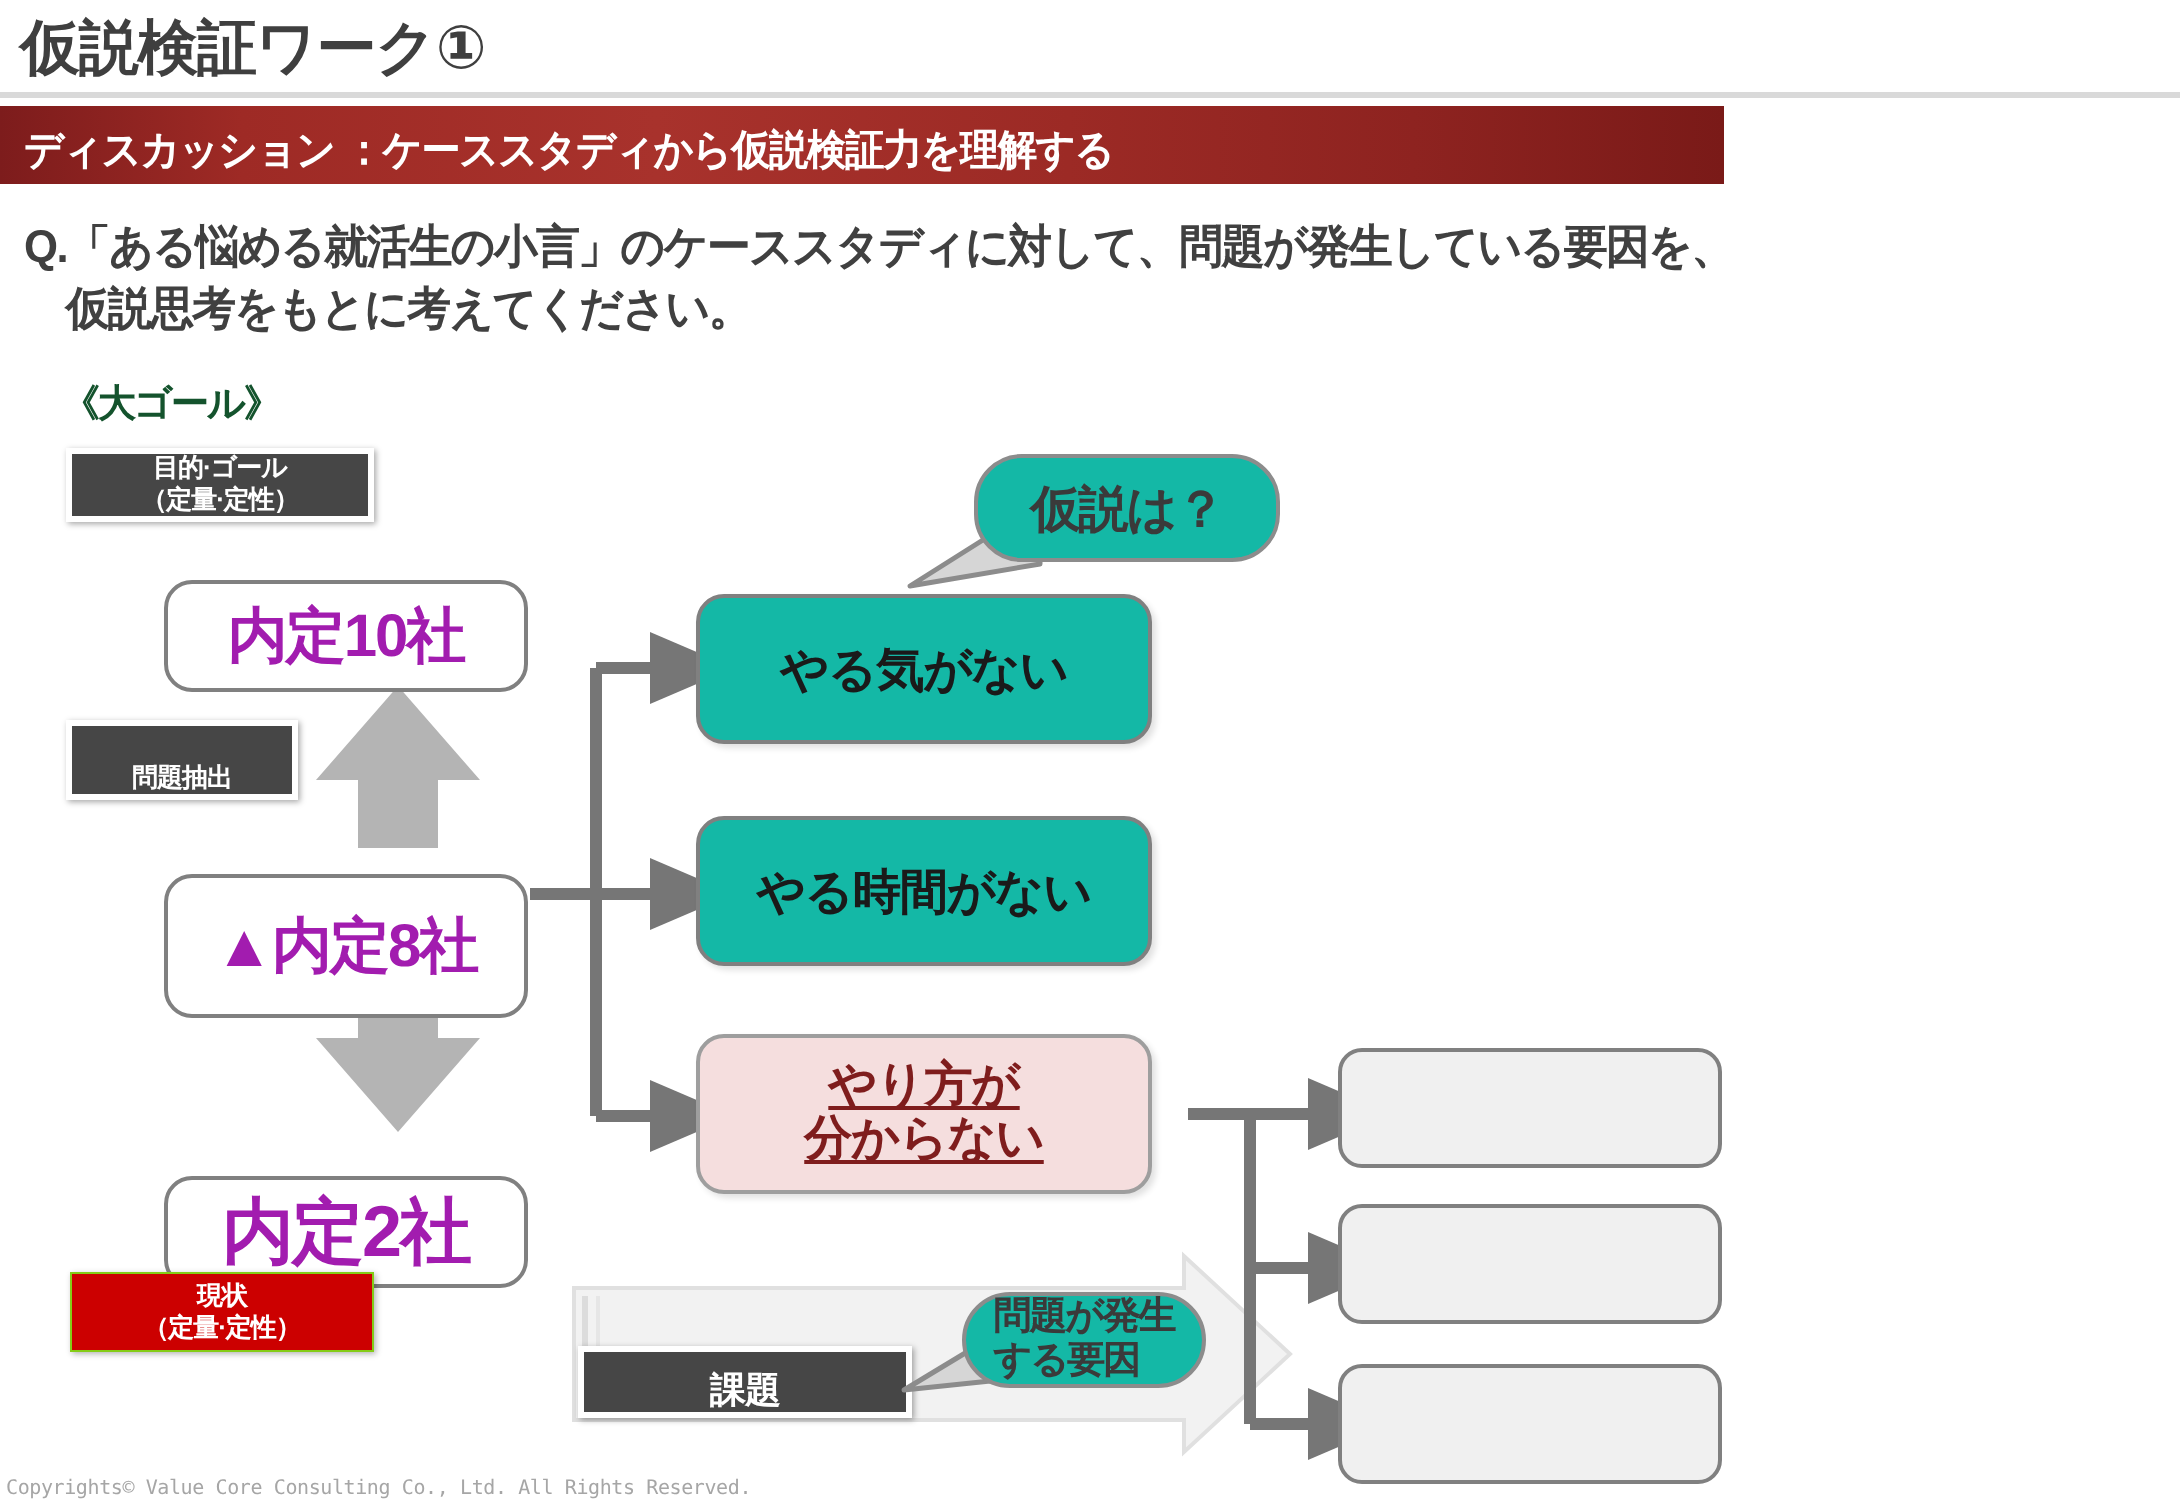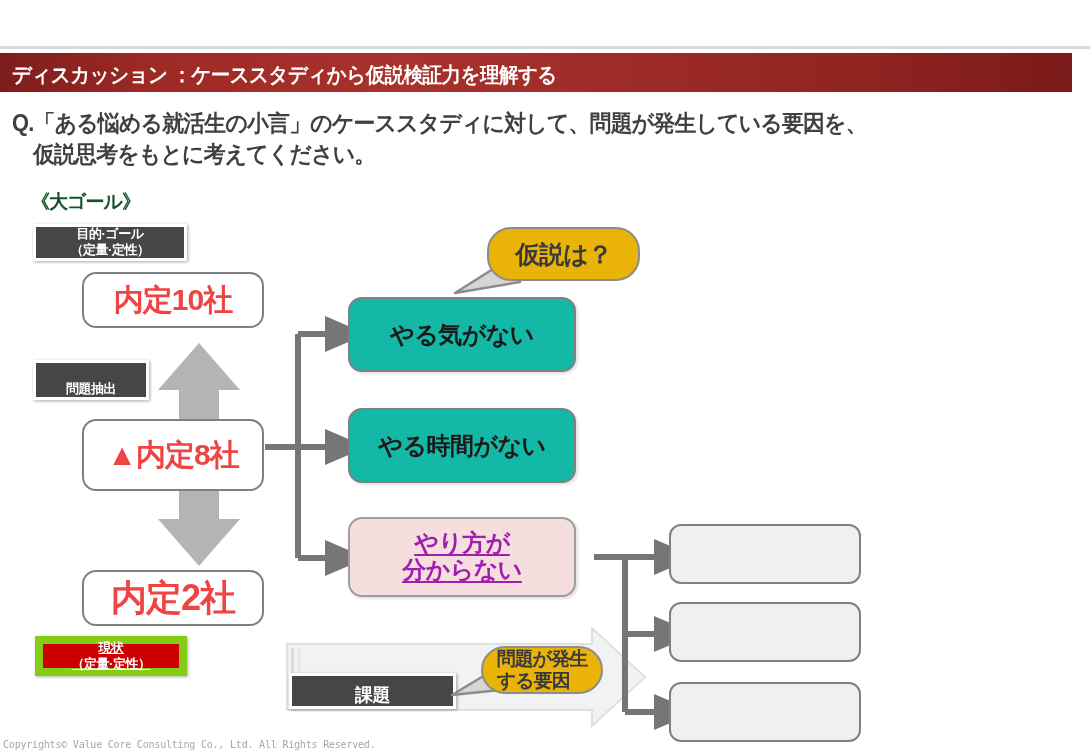"仮説検証ワーク①" div.slide-title { html: none -> <div>仮説検証ワーク①</div> }
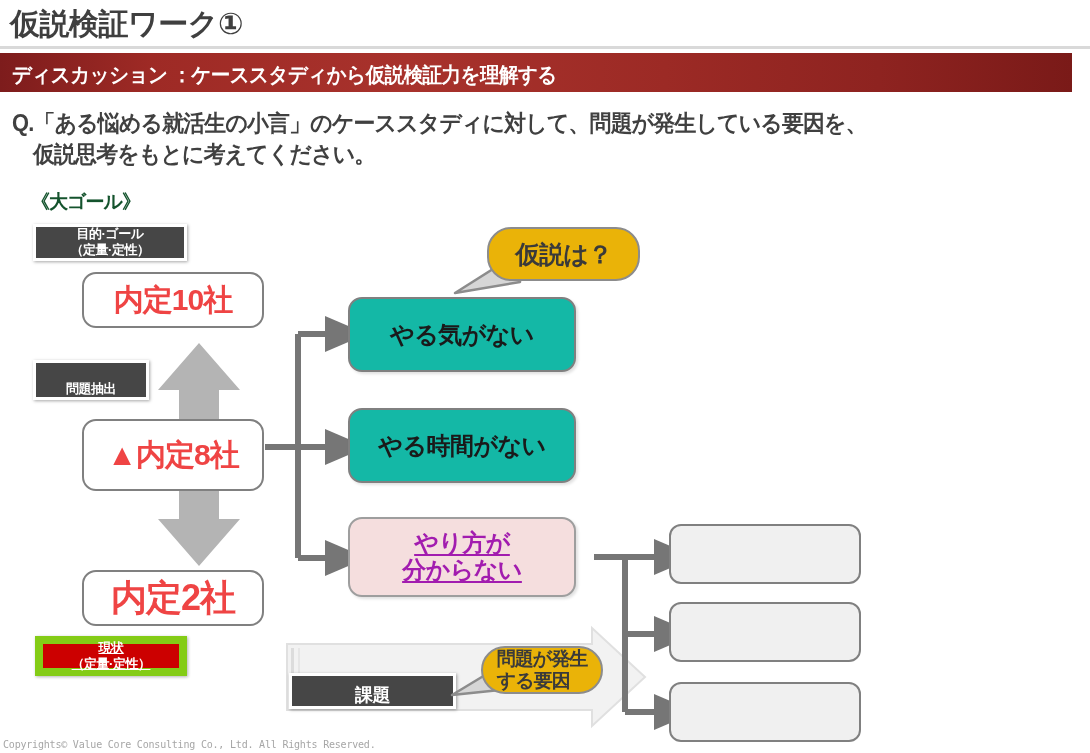"ディスカッション ：ケーススタディから仮説検証力を理解する" .red-banner { width: 1072px -> 862px }
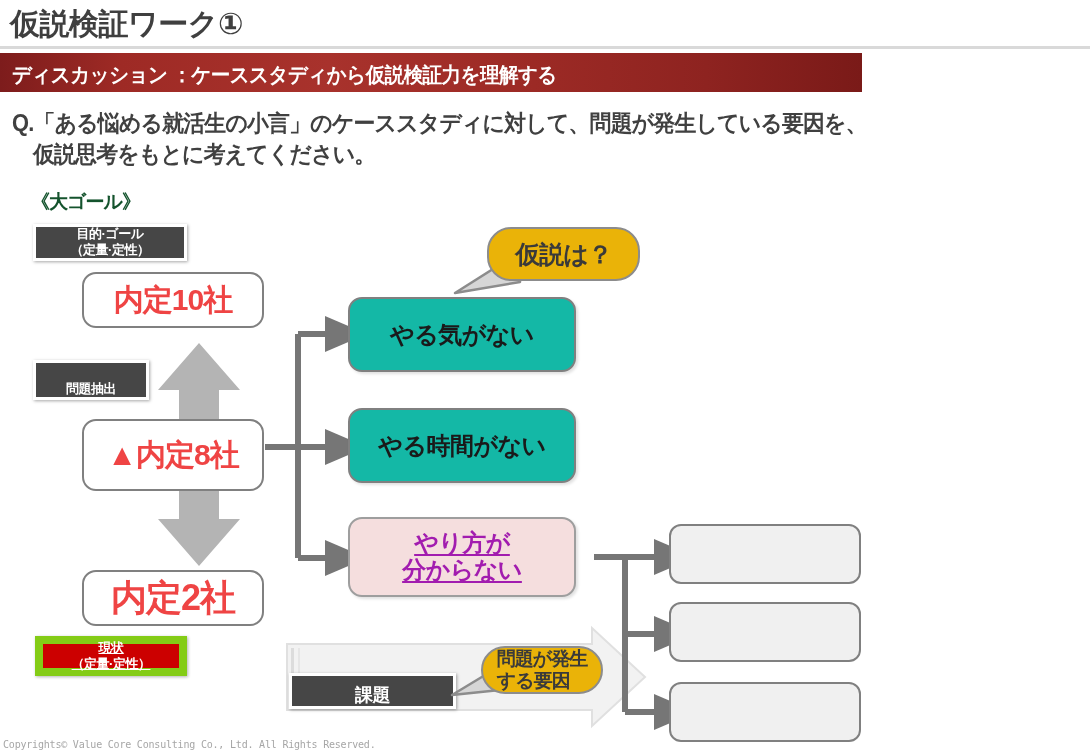"仮説は？" .bubble { background: #eab308 -> #14b8a6 }
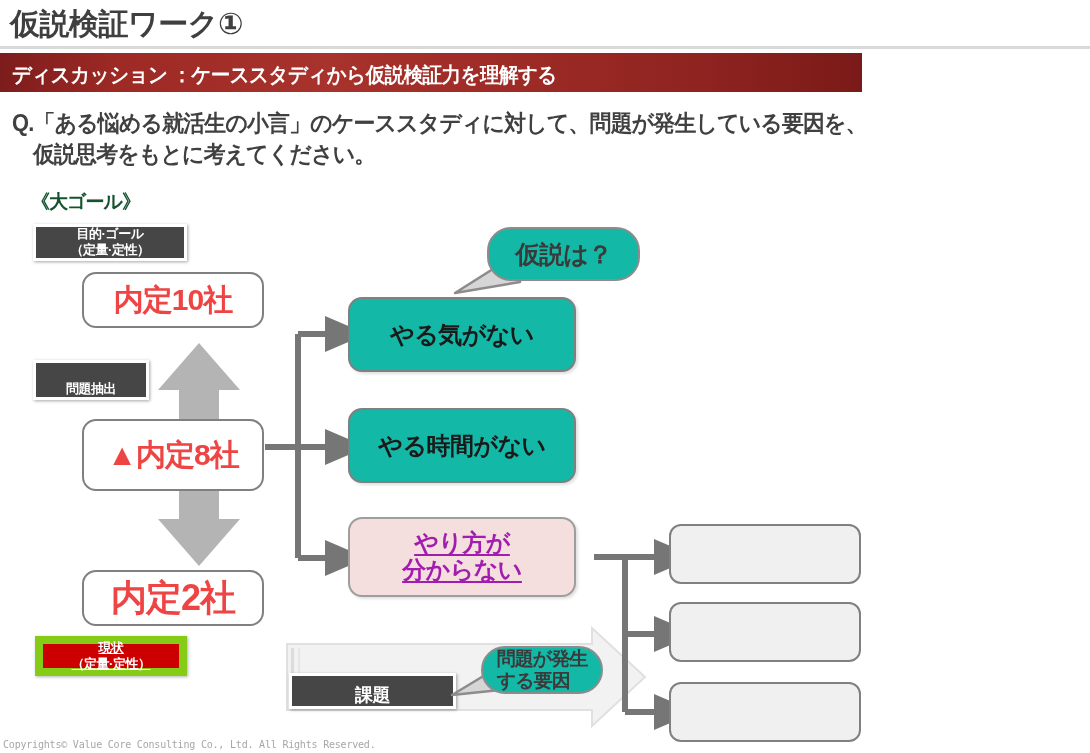"内定10社" .white-round-box { color: #ef4444 -> #a21caf; margin-top: none -> 18px }
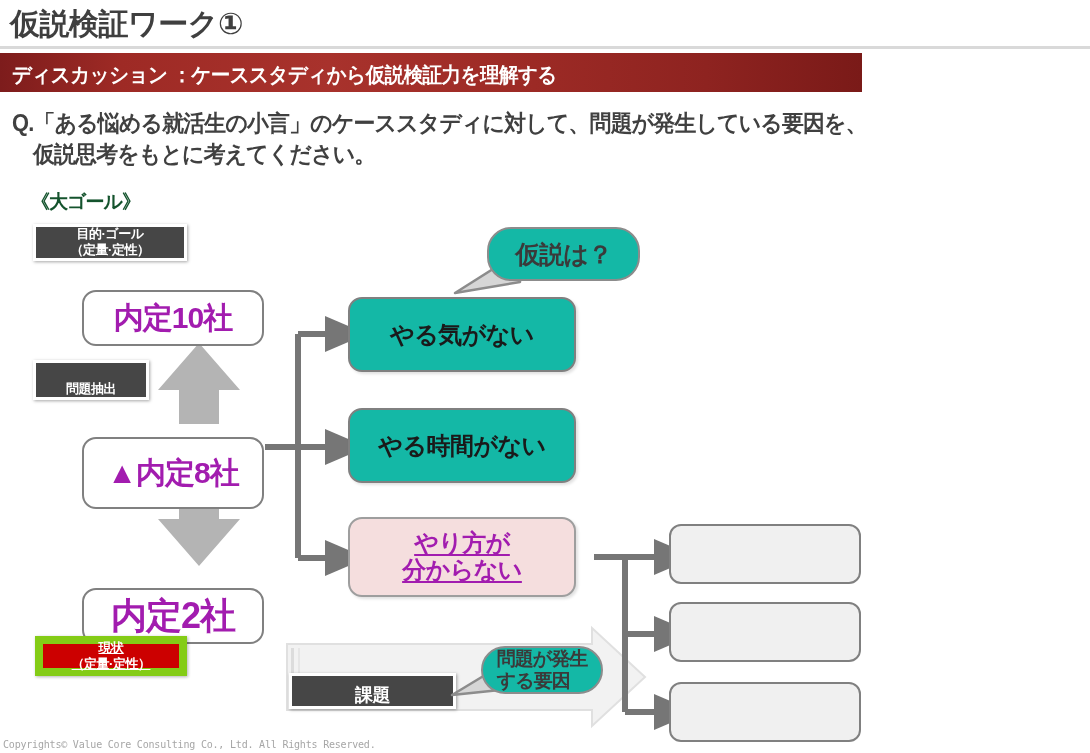"やり方が" .cause-box.highlight { color: #a21caf -> #7f1d1d }
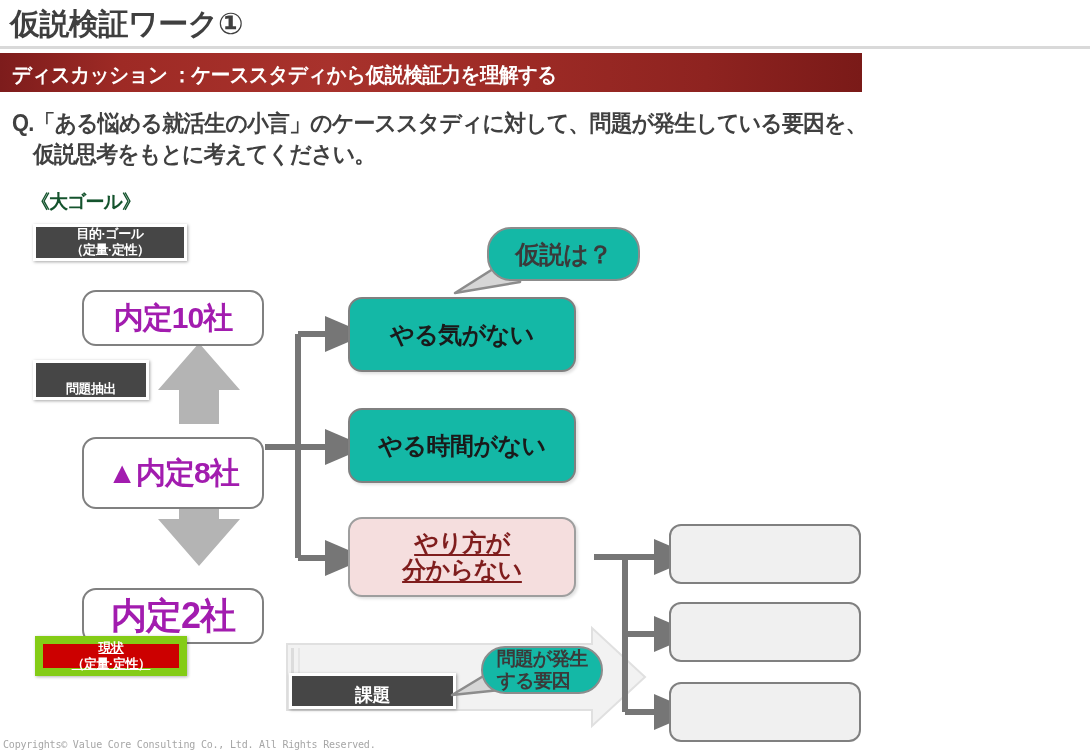"現状" .red-tag { border: 8px solid #84cc16 -> 1px solid #84cc16; text-decoration: underline -> none }
